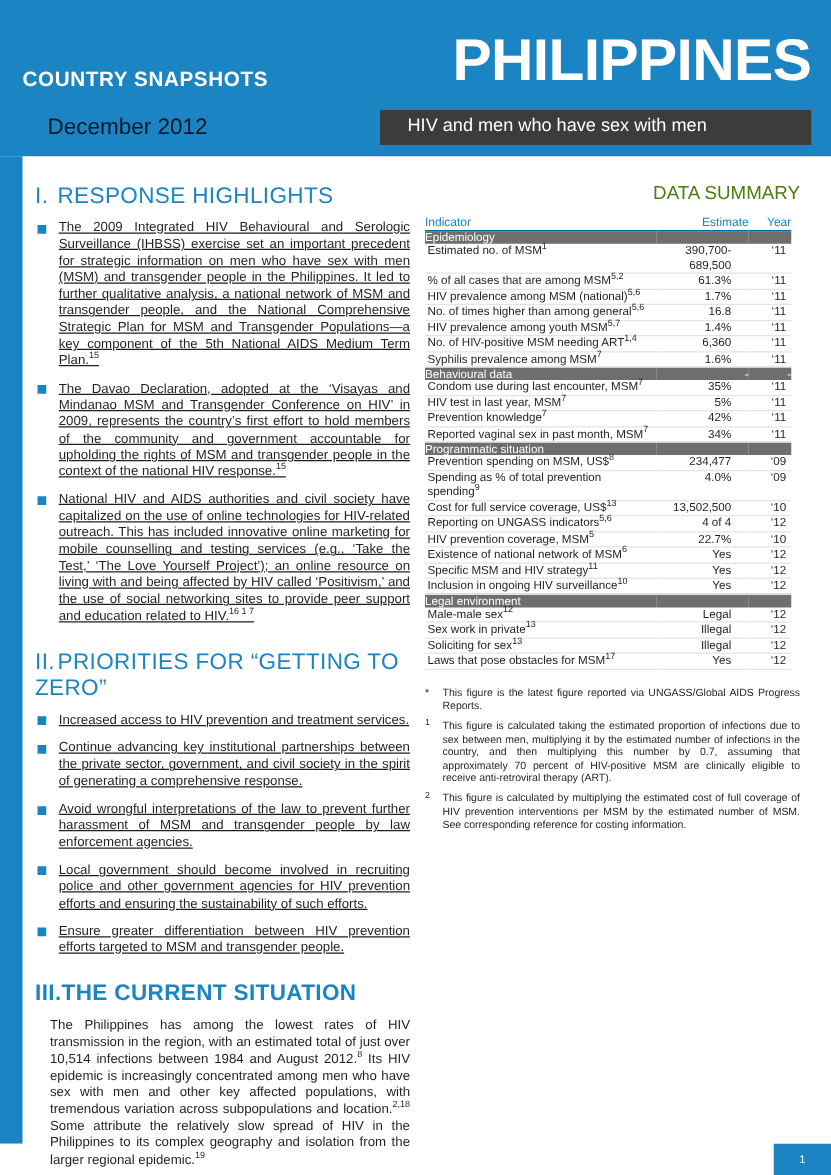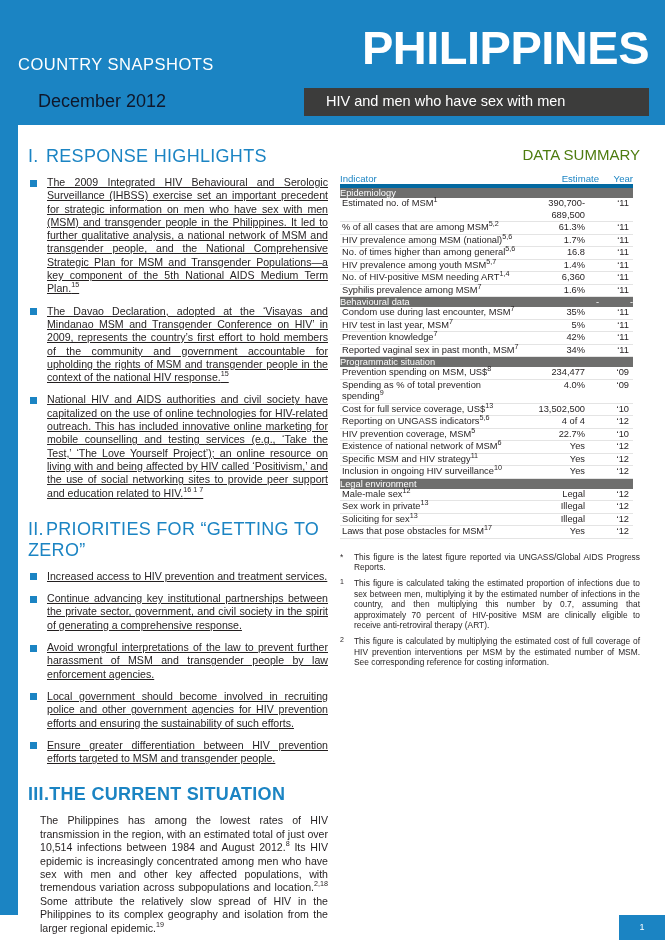"COUNTRY SNAPSHOTS" .header-left-title { font-weight: normal -> bold }
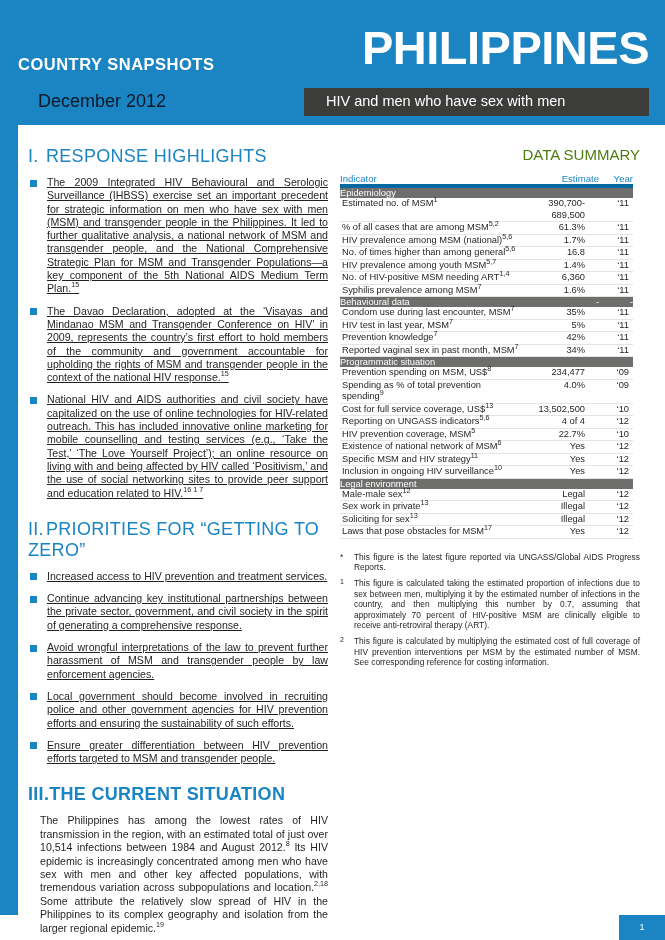"Indicator" .hdr-row td { border-bottom: 4px solid #0369a1 -> 1px solid #0369a1 }
